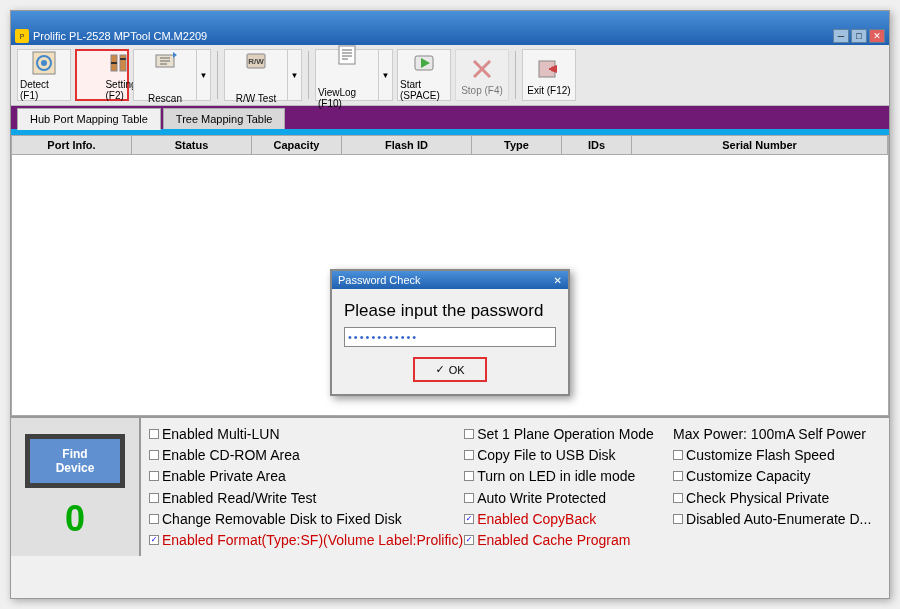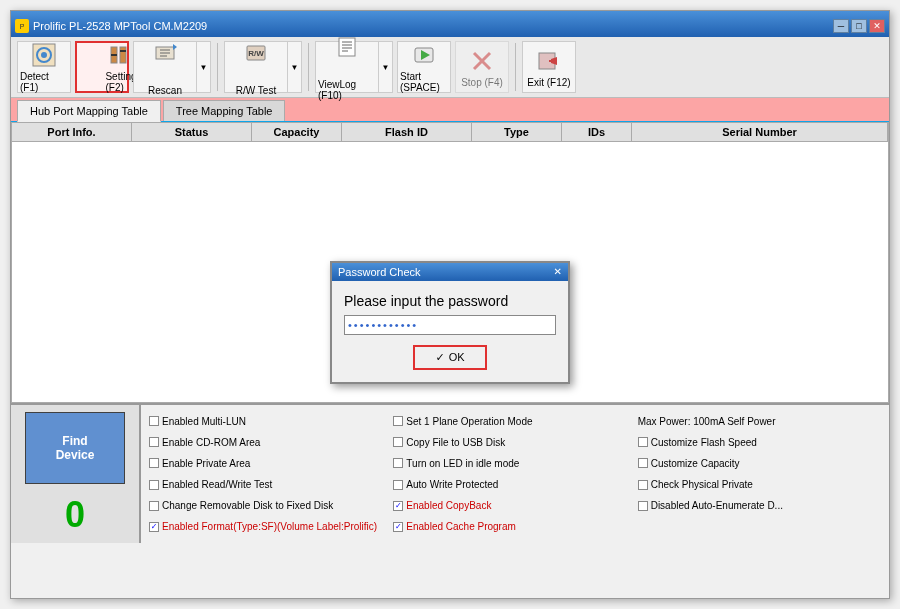"Prolific PL-2528 MPTool CM.M2209" .title-bar { align-items: flex-start -> flex-end; height: 26px -> 34px; padding: 8px 4px -> 2px 4px }
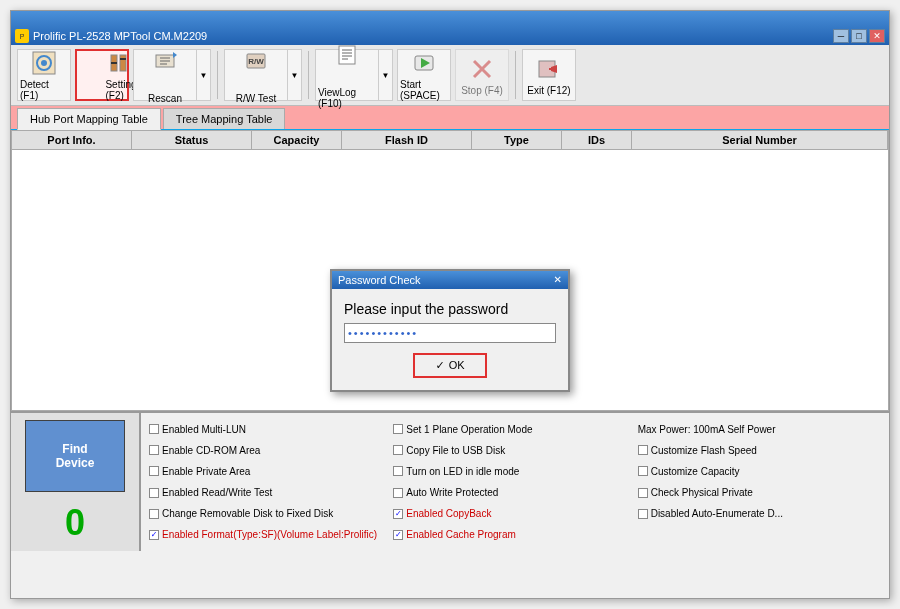"Hub Port Mapping Table" .tab-bar { background: #fca5a5 -> #701a75; border-bottom: 1px solid #0ea5e9 -> 6px solid #0ea5e9 }
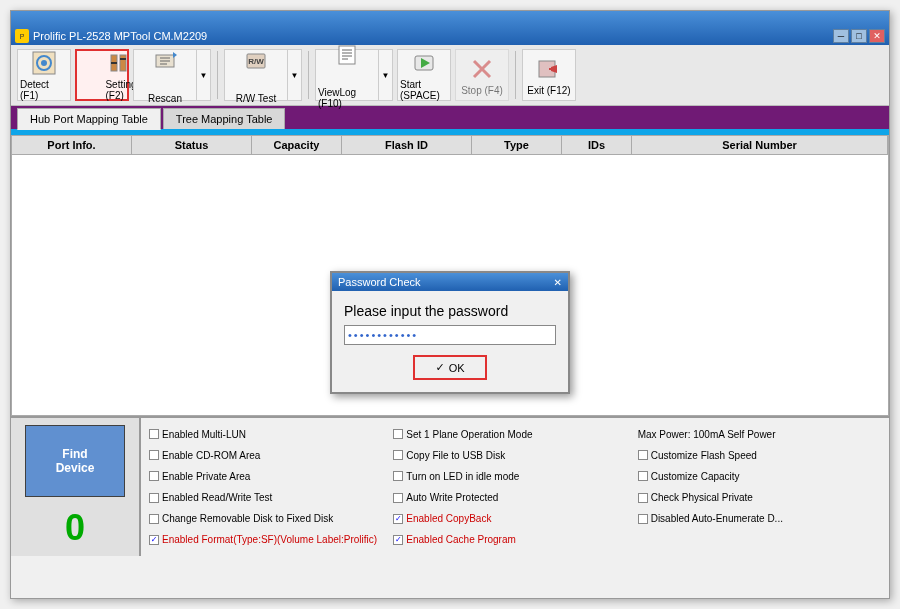"Please input the password" .dialog-label { font-size: 14px -> 17px }
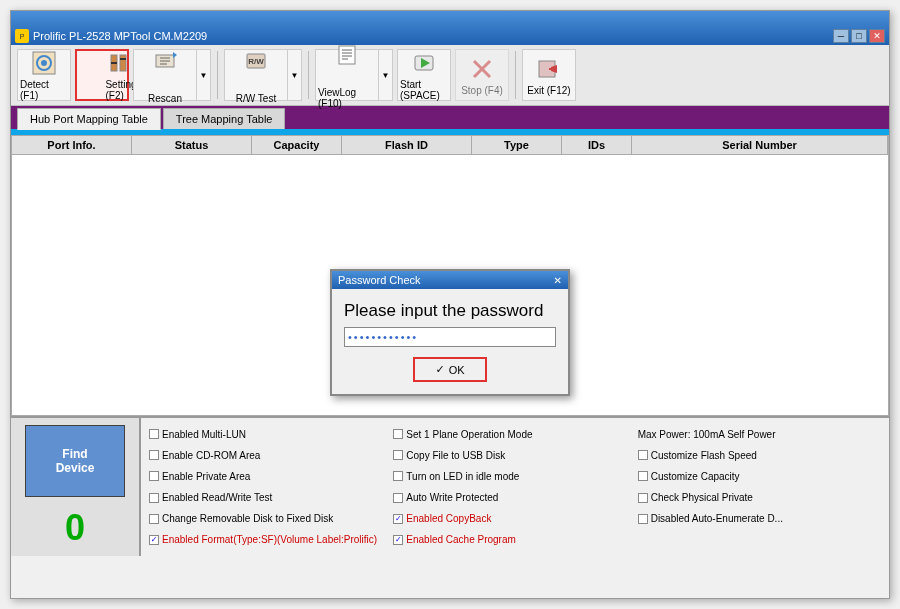"Enabled Multi-LUN" .option-label { font-size: 10px -> 14px }
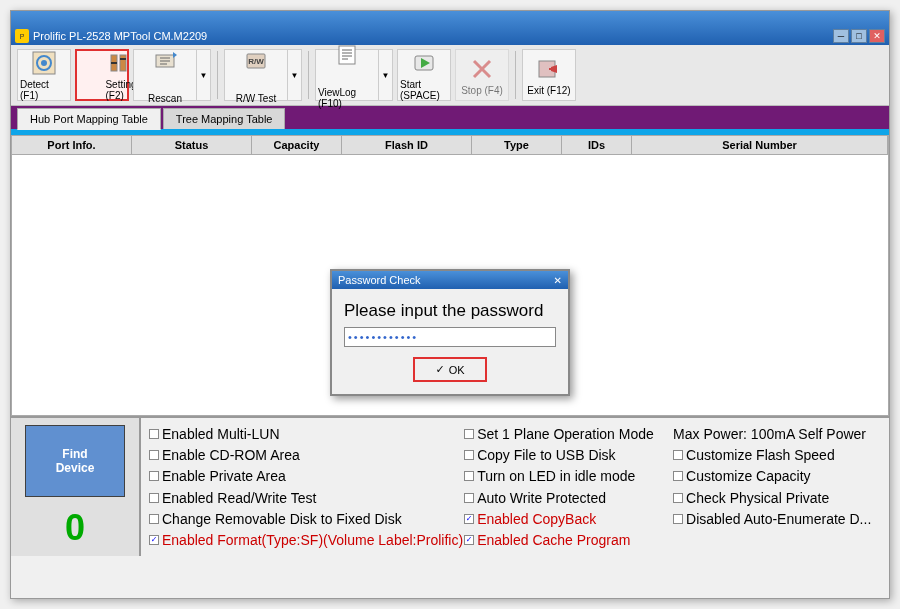"Find Device" .find-device-btn { border: 1px solid #404040 -> 5px solid #404040; padding: 21px 16px -> 8px 16px }
